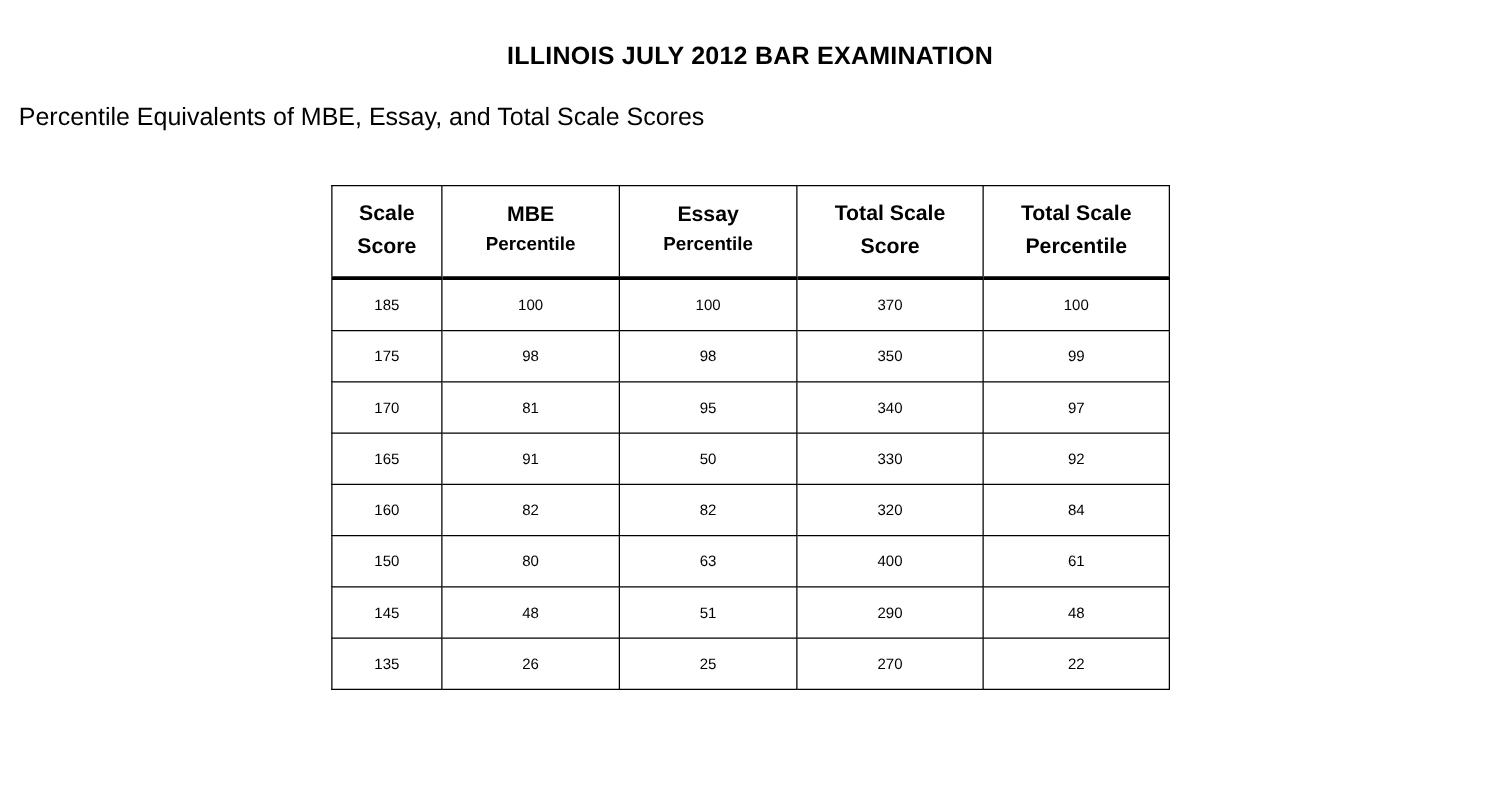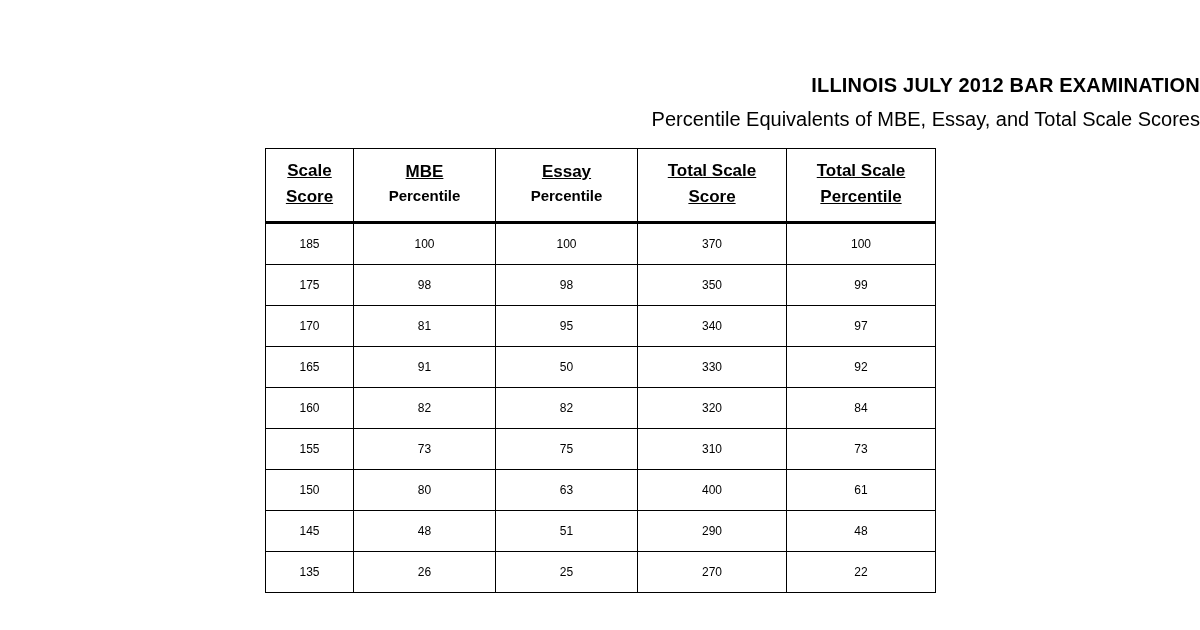"ILLINOIS JULY 2012 BAR EXAMINATION" .doc-title { padding-top: 74px -> 34px; text-align: right -> center }
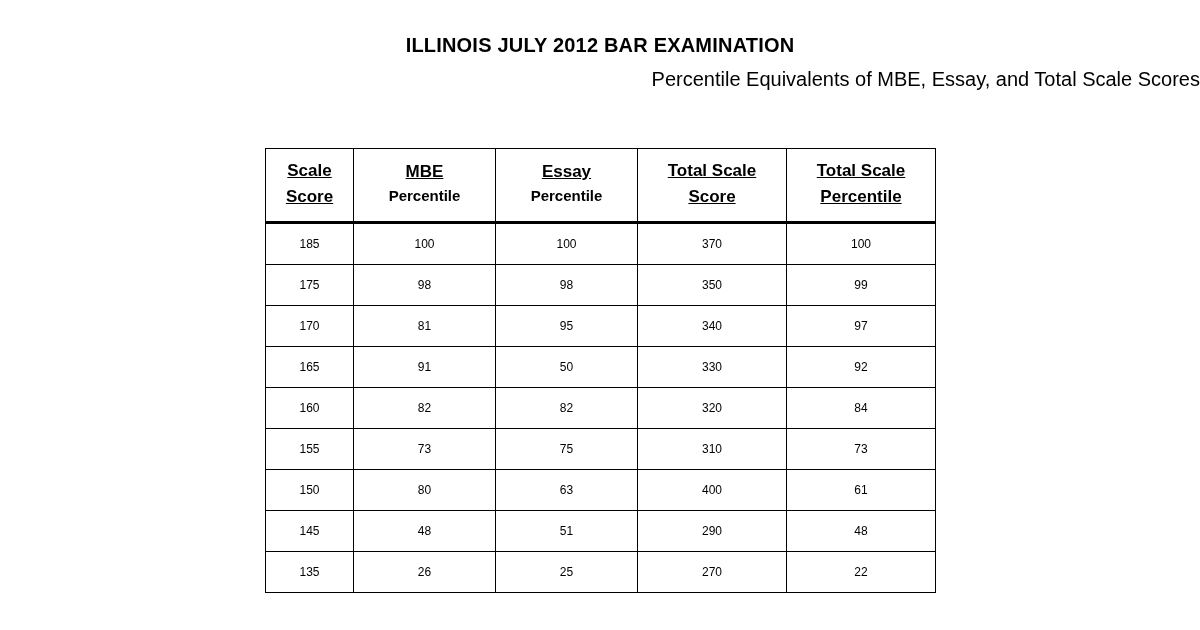"Percentile Equivalents of MBE, Essay," .doc-subtitle { margin: 0 -> 15px; text-align: right -> left }
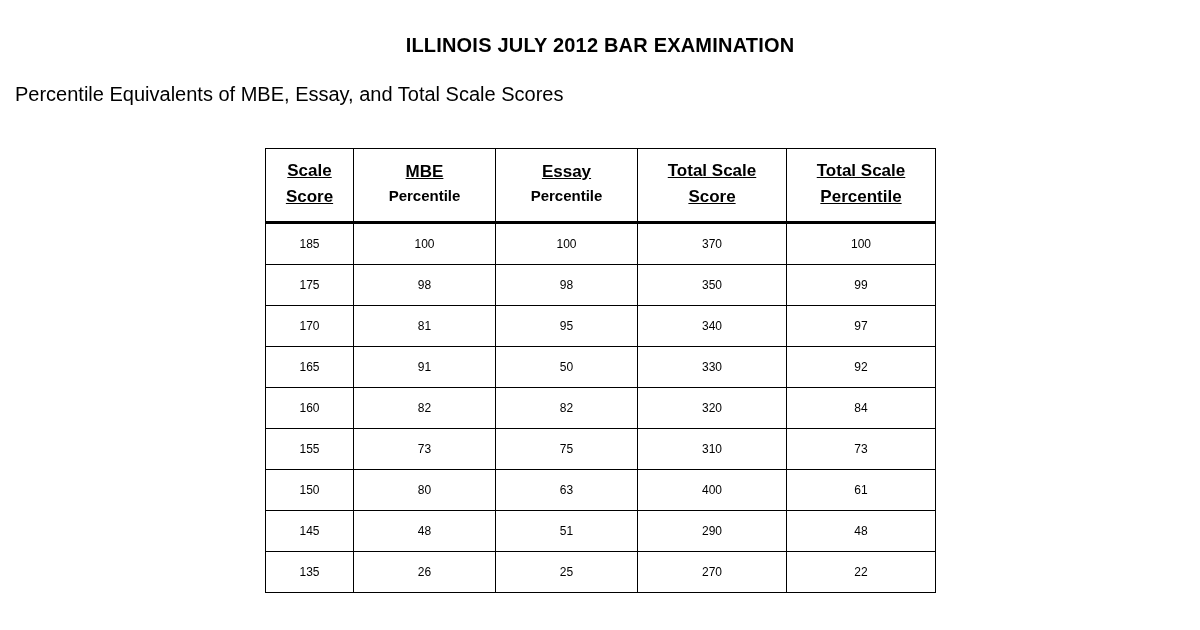"Scale" .hdr-line1 { text-decoration: underline -> none }
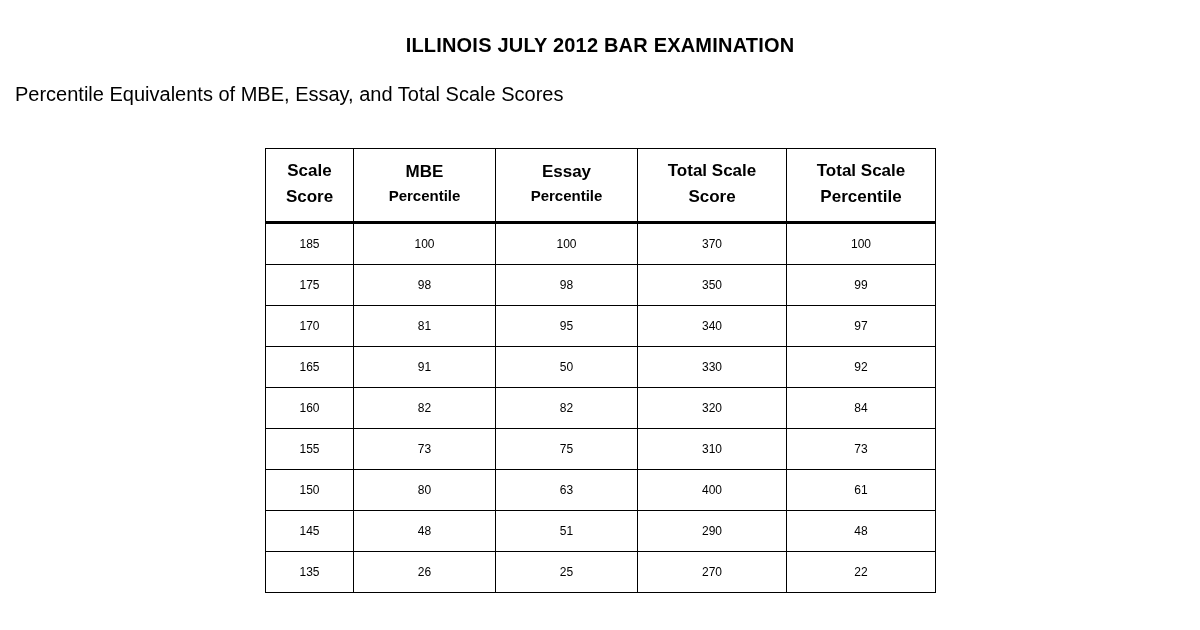"155" tr { html: <tr> <td>155</td> <td>73</td> <td>75</td> <td>310</td> <td>73</td> </tr> -> none }
